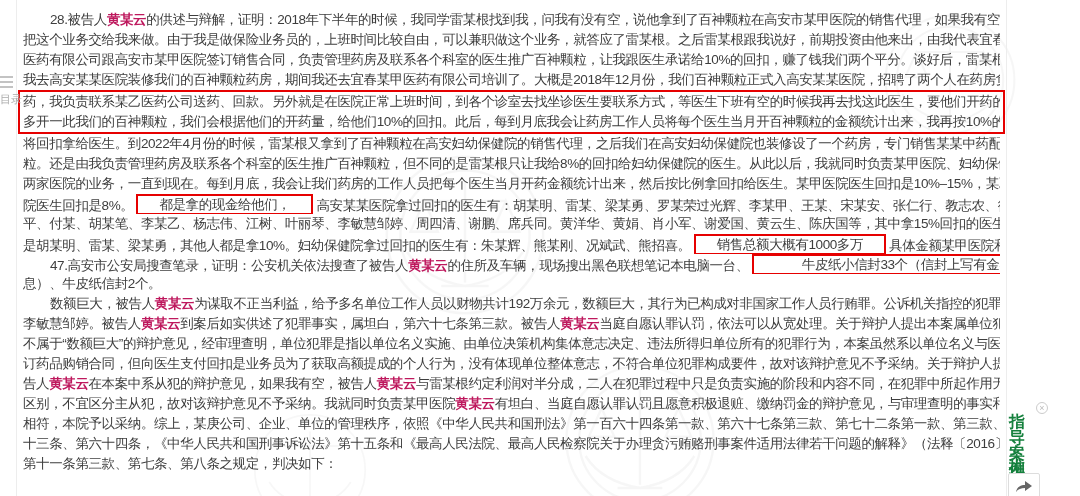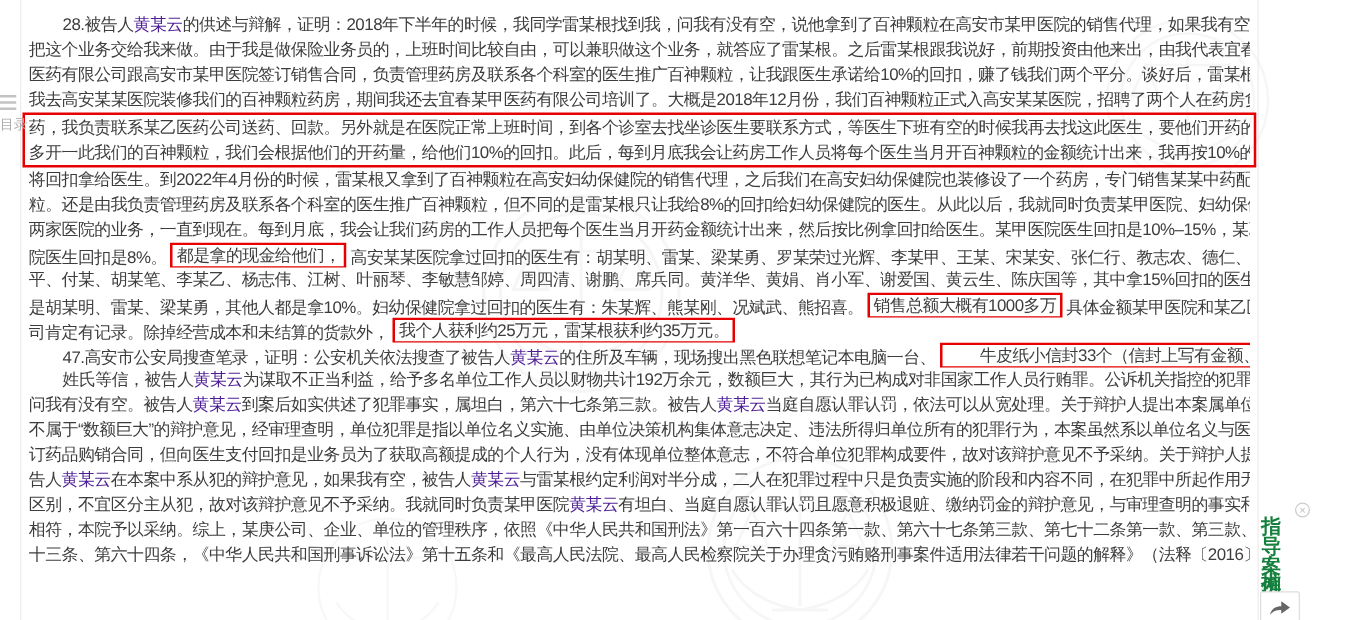"黄某云" .red-name { color: #4c1d95 -> #be185d; font-weight: none -> bold }
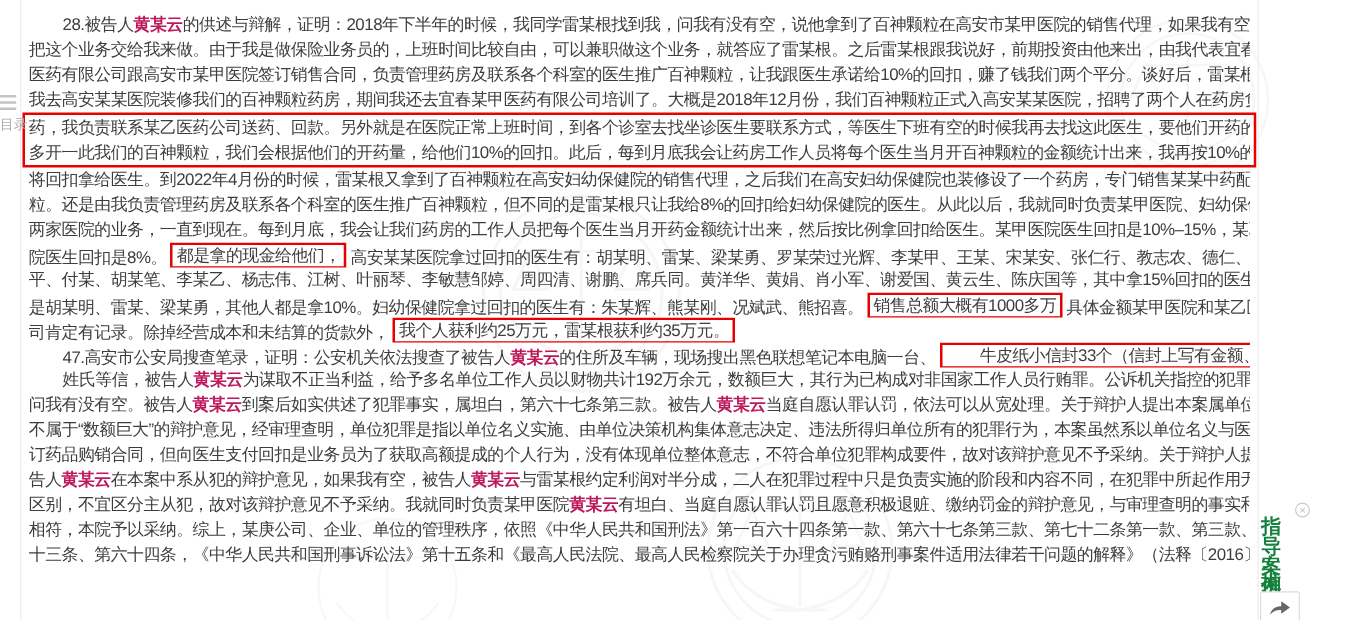"都是拿的现金给他们，" .hl { padding: 0 3px -> 0 21px }
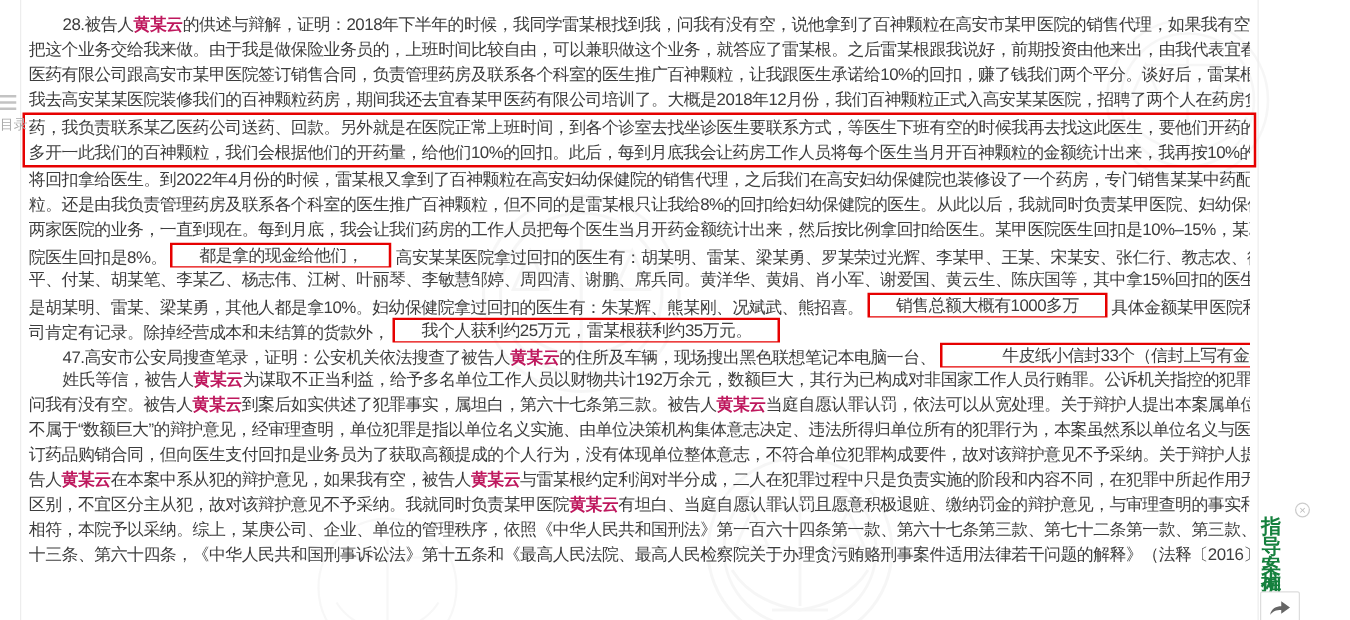"司肯定有记录。除掉经营成本和未结算的货款外，" div.line { html: <div><span>司肯定有记录。除掉经营成本和未结算的货款外，</span><span>我个人获利约25万元，雷某根获利约35万元。</span></div> -> none }
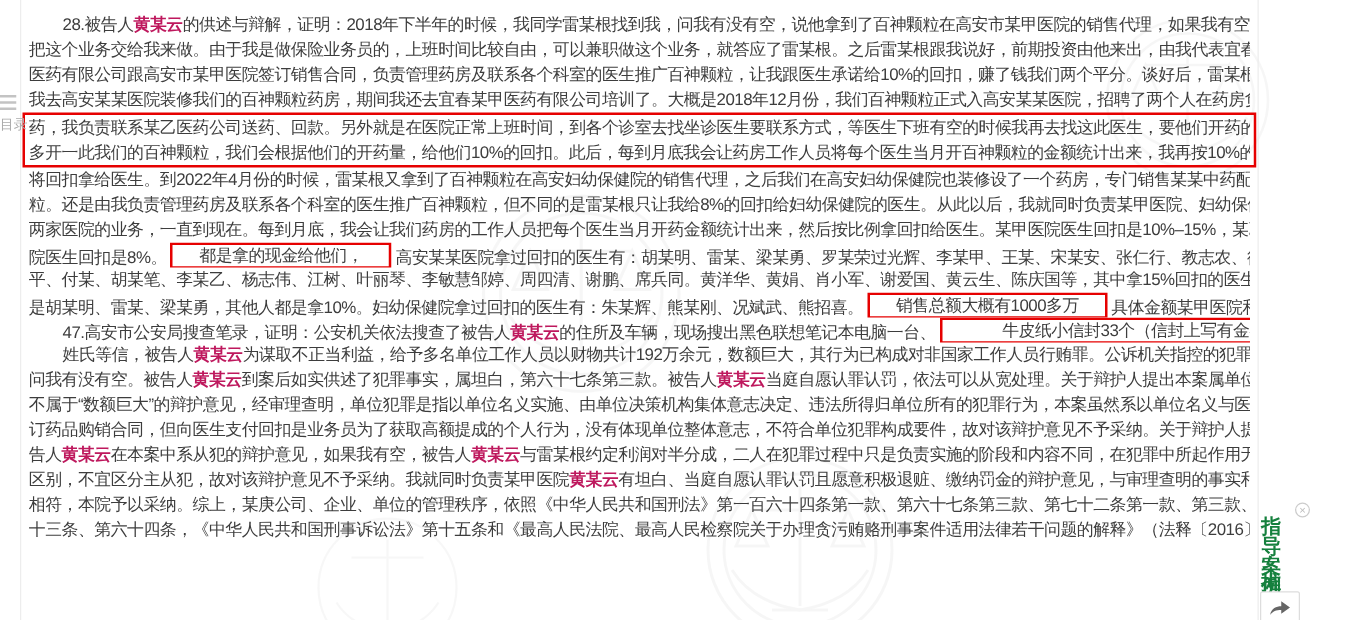"息）、牛皮纸信封2个。" div.line { html: none -> <div><span>息）、牛皮纸信封2个。</span></div> }
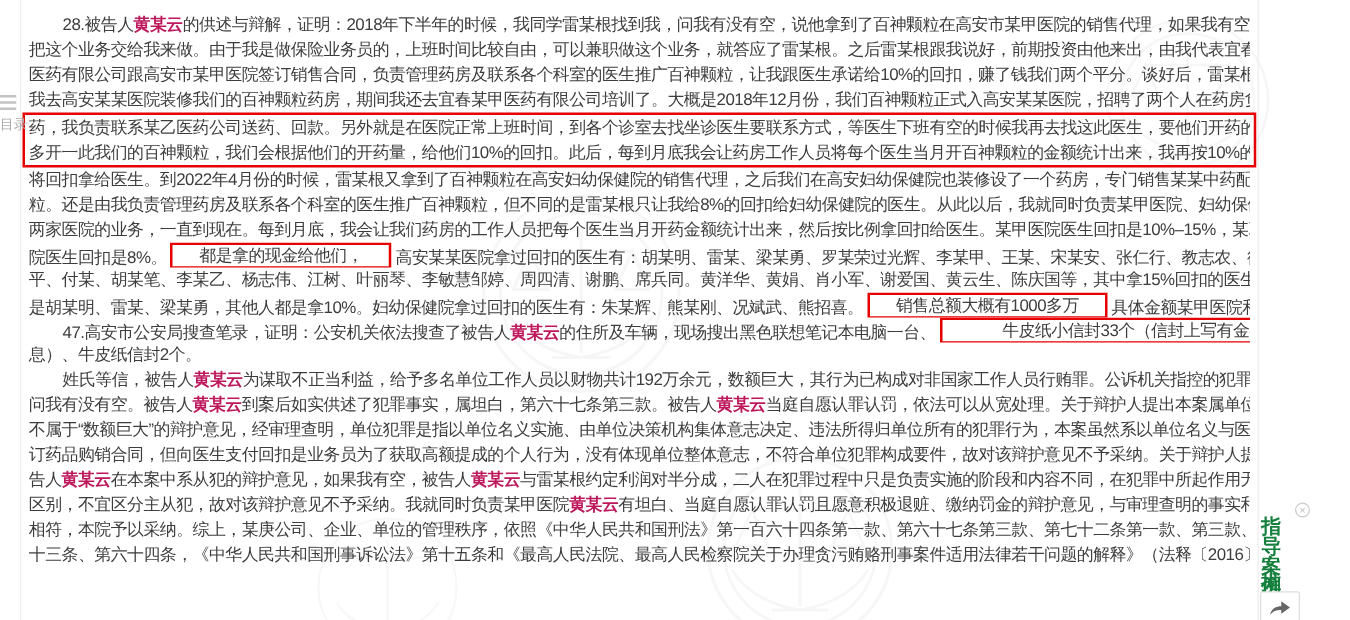"姓氏等信，被告人" span { text: 姓氏等信 -> 数额巨大 }
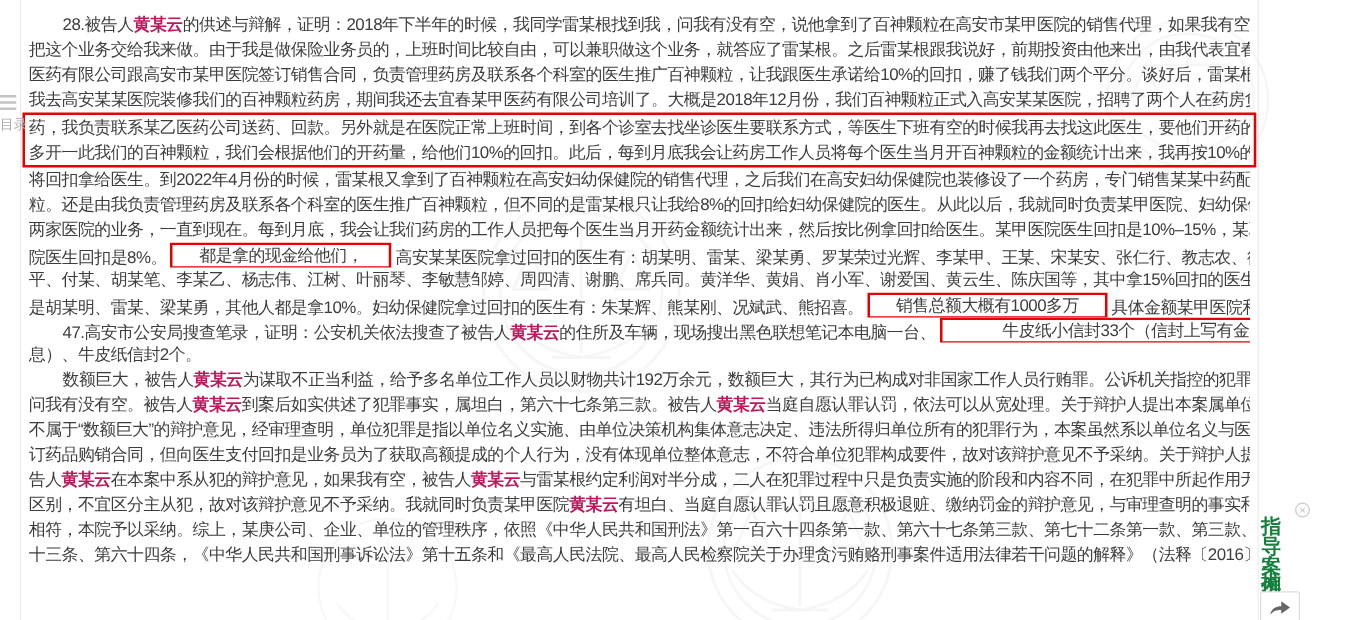"问我有没有空。被告人" span { text: 问我有没有空 -> 李敏慧邹婷 }
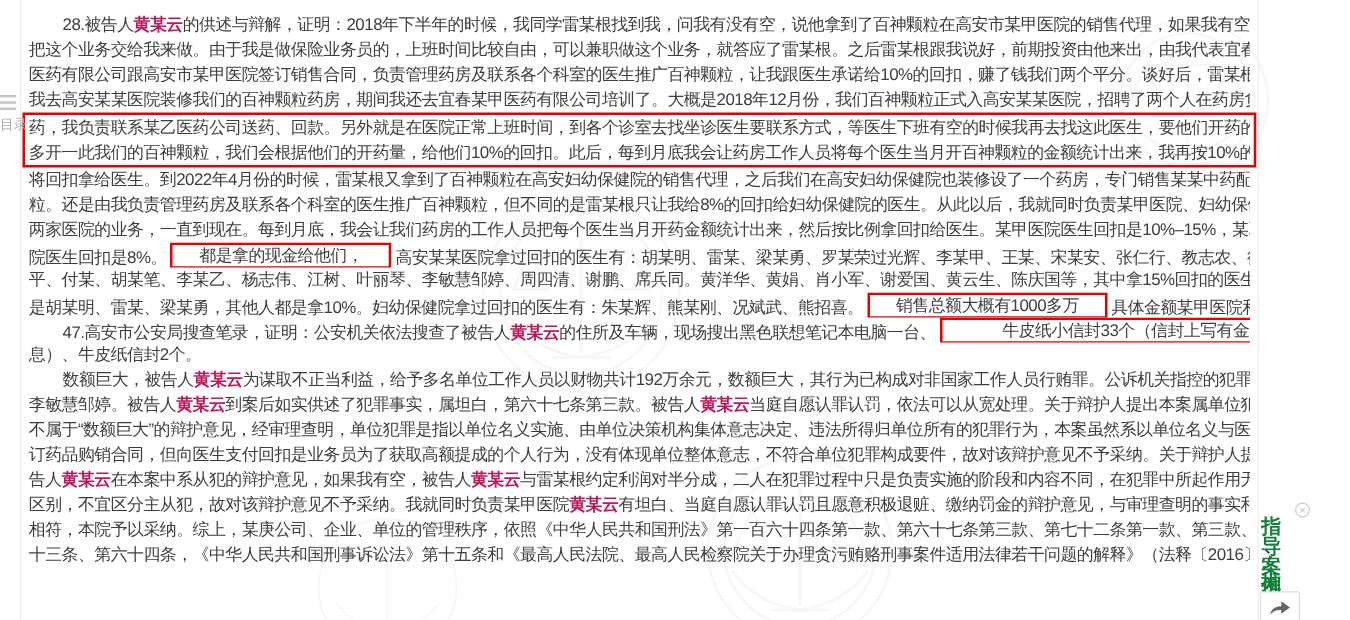"第十一条第三款、第七条、第八条之规定，判决如下：" div.line { html: none -> <div><span>第十一条第三款、第七条、第八条之规定，判决如下：</span></div> }
